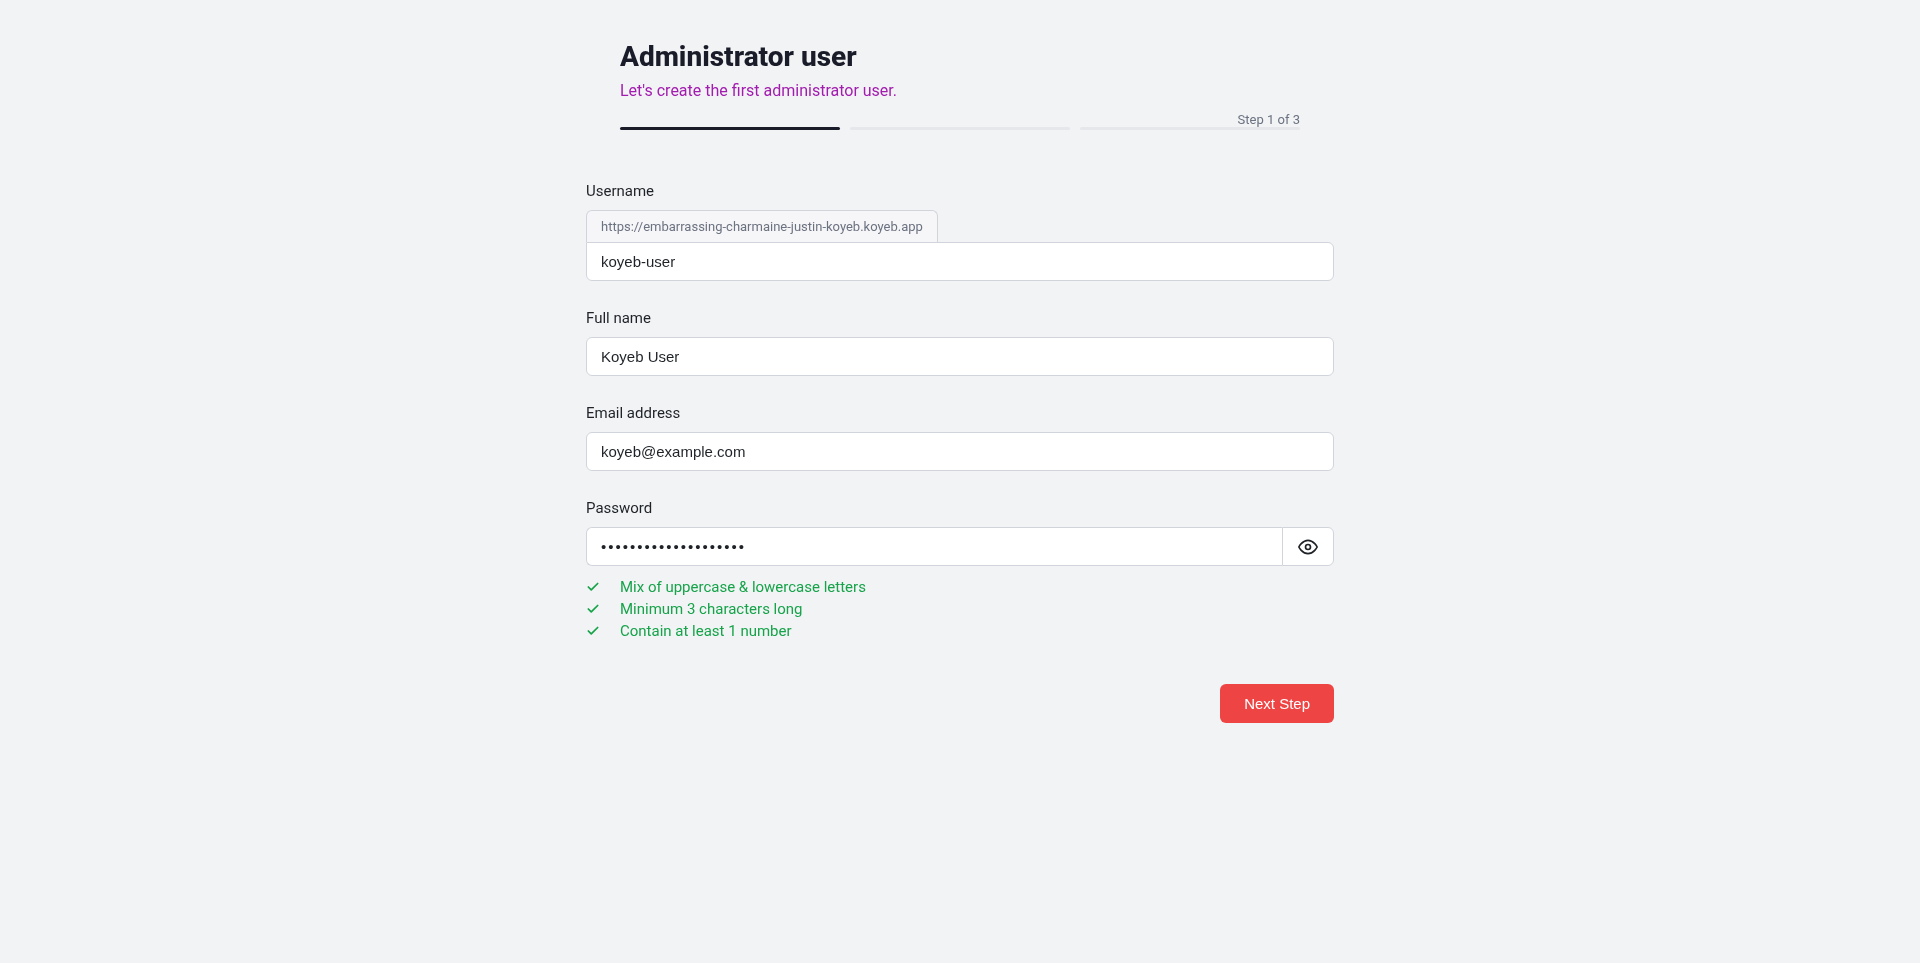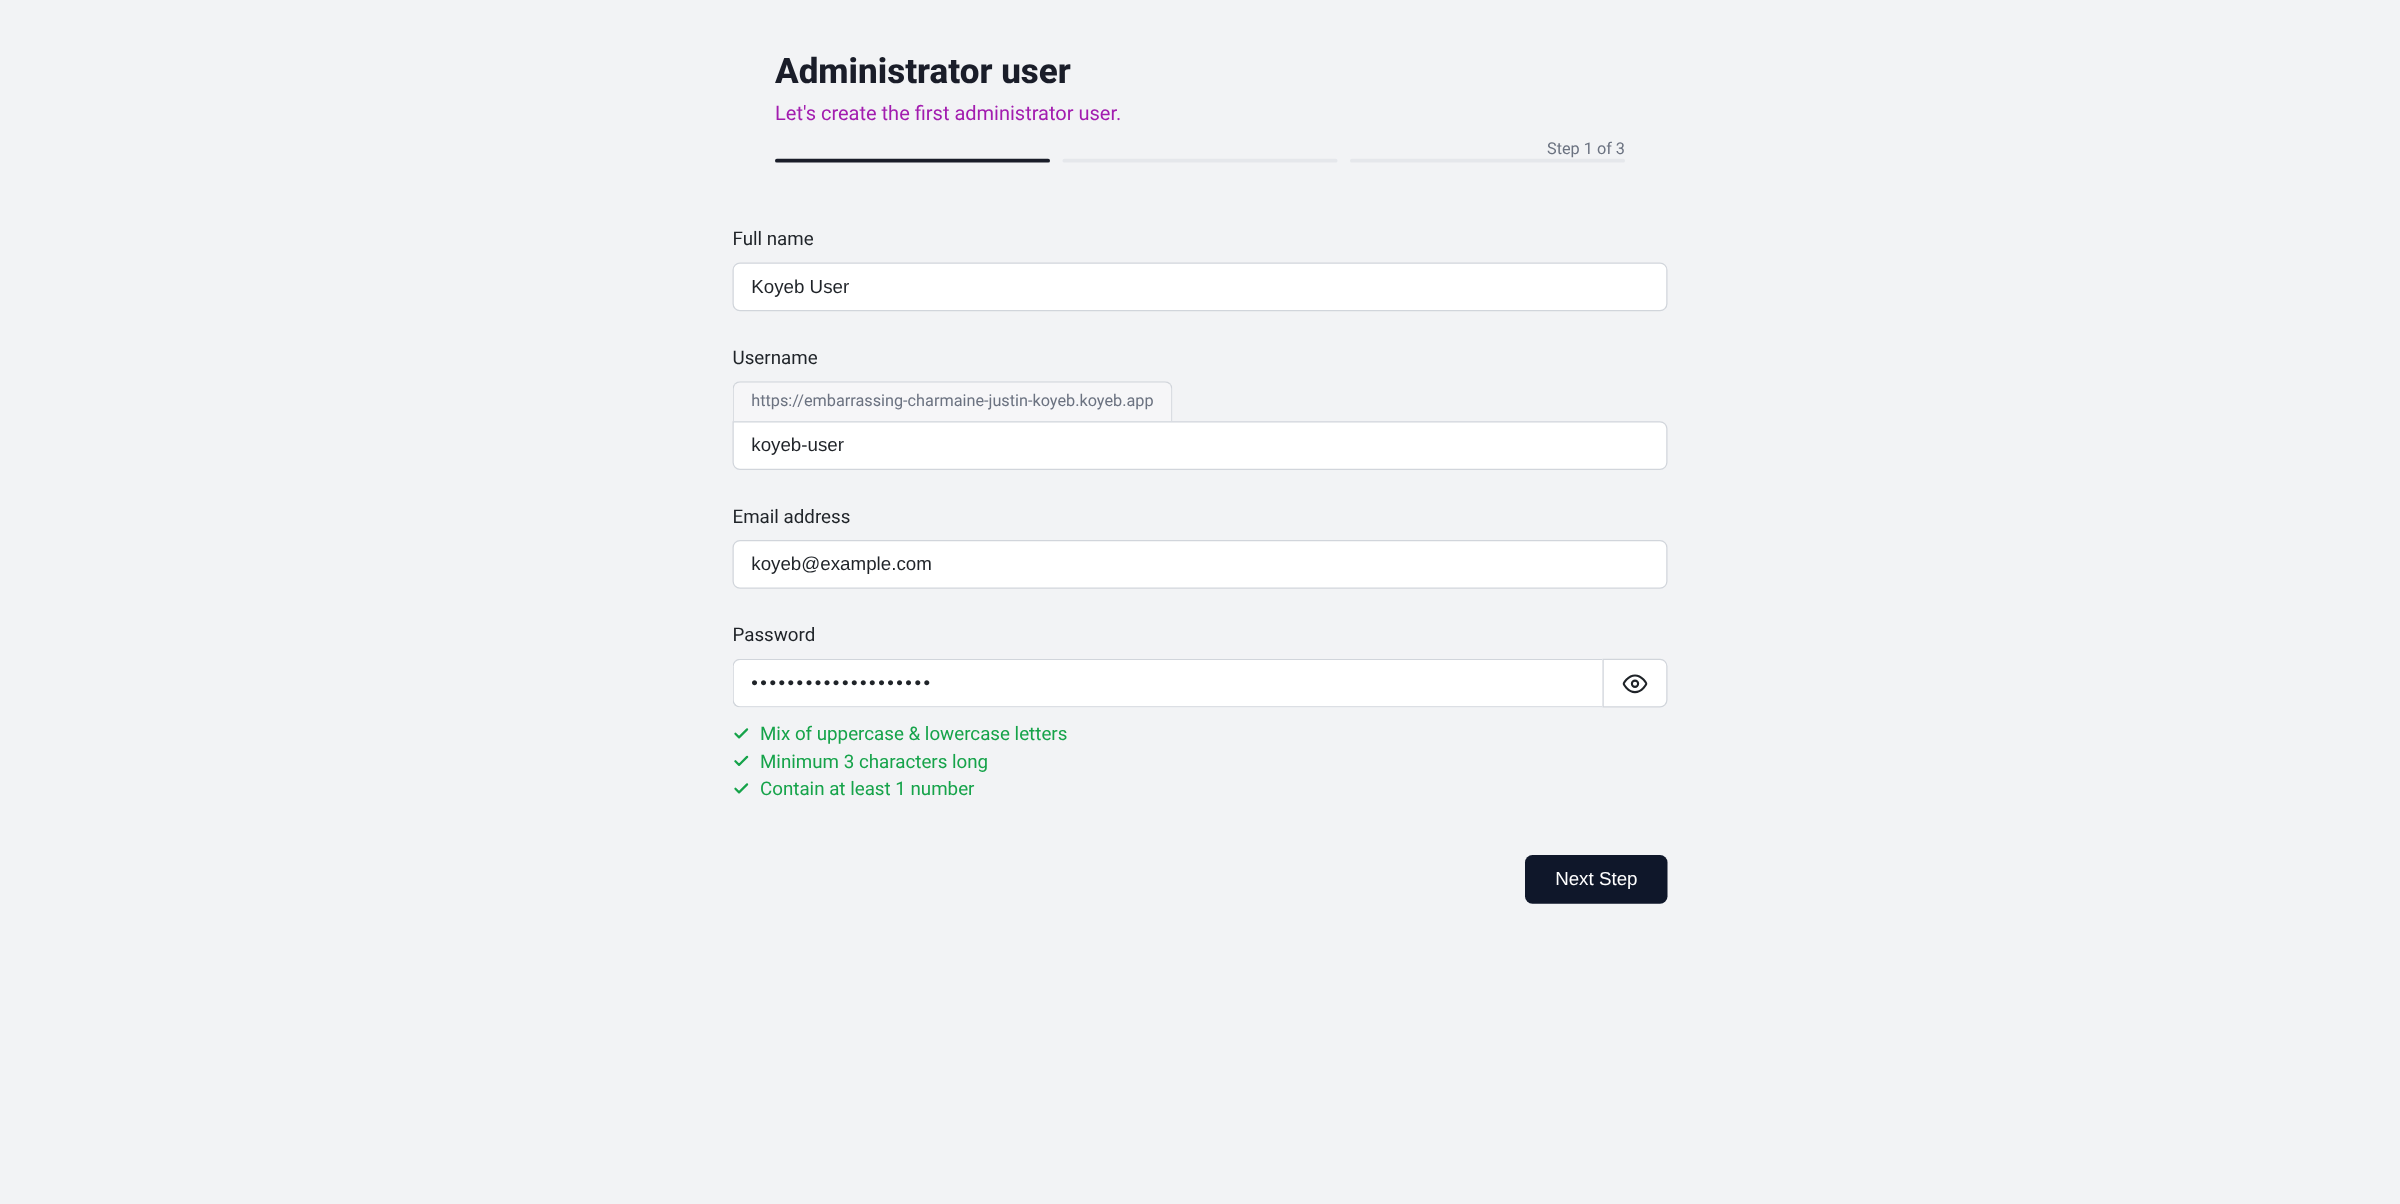"Full name" div.form-group { order: before "Username" -> after "Username" }
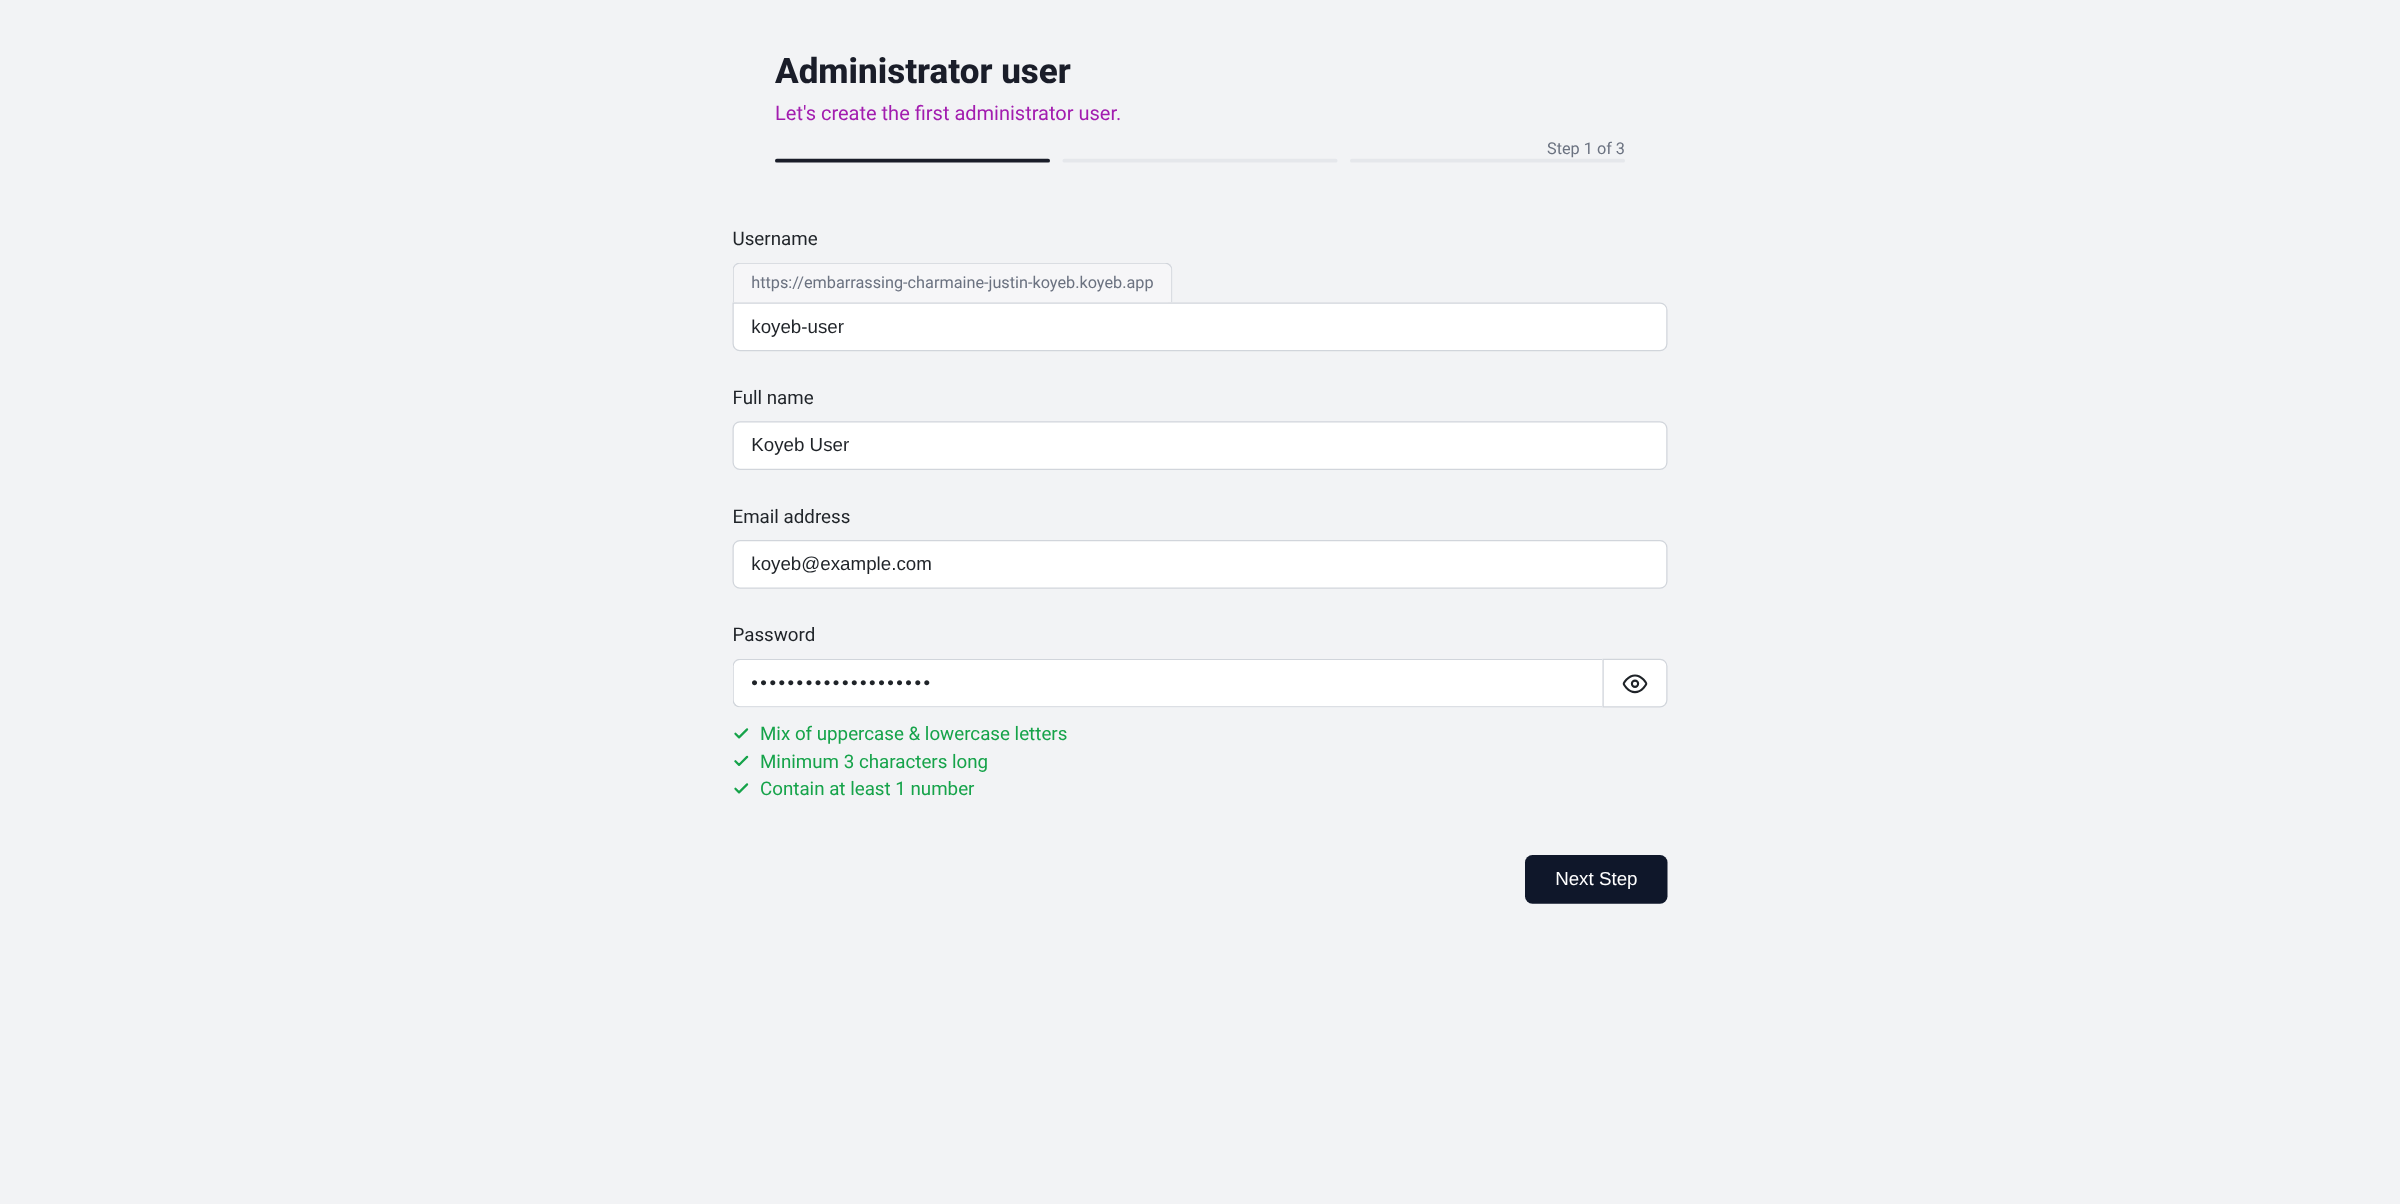"Mix of uppercase & lowercase" .requirement-item { gap: 8px -> 20px }
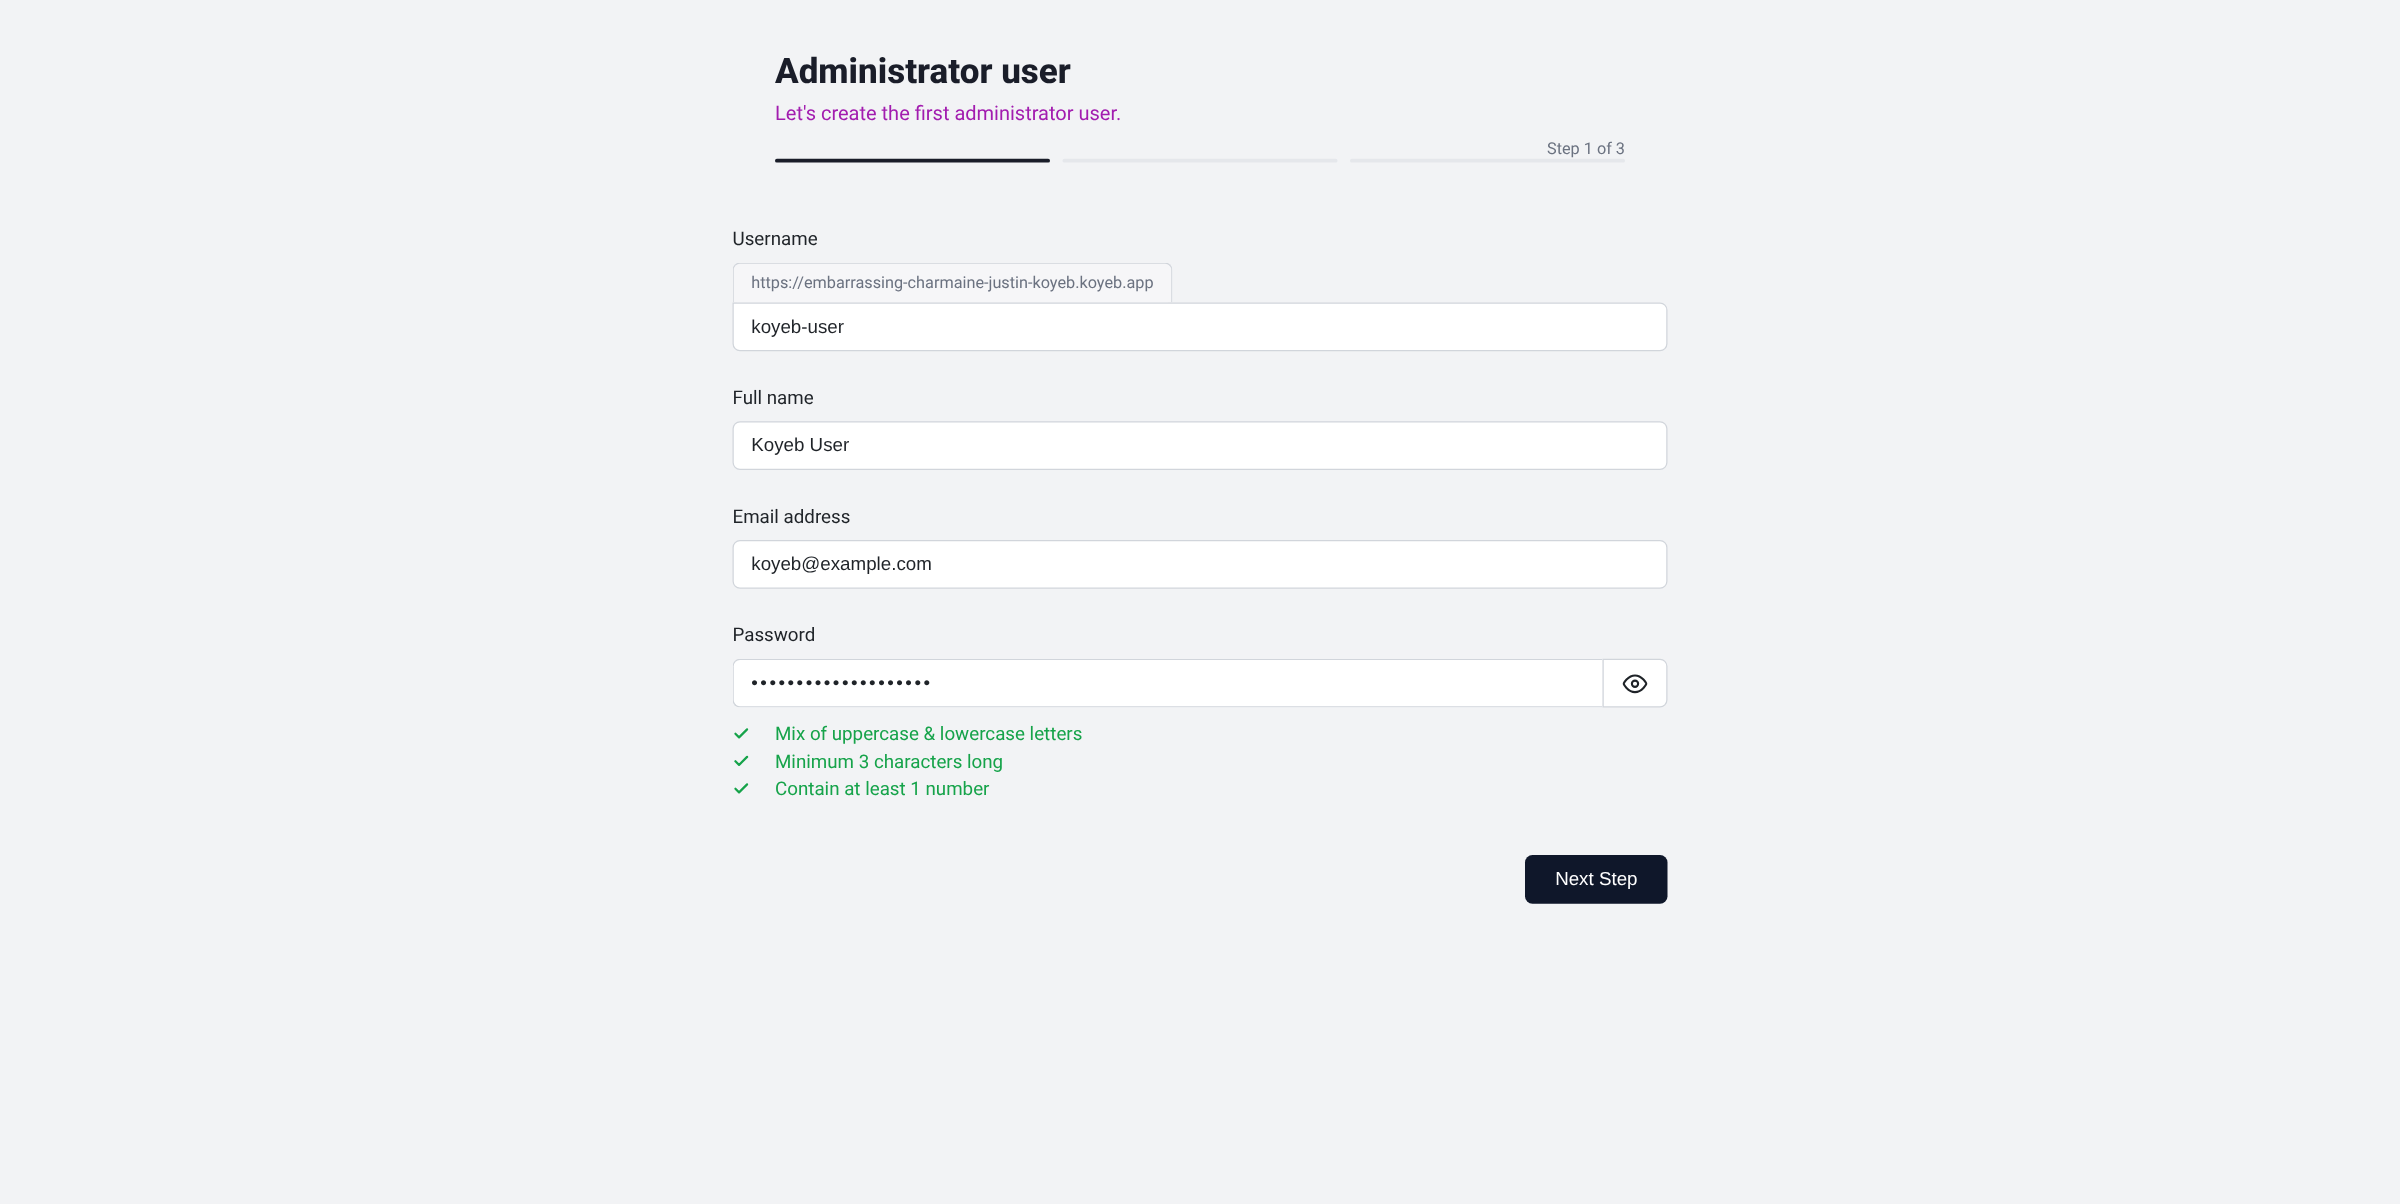"Next Step" .next-button { background-color: #0f172a -> #ef4444 }
